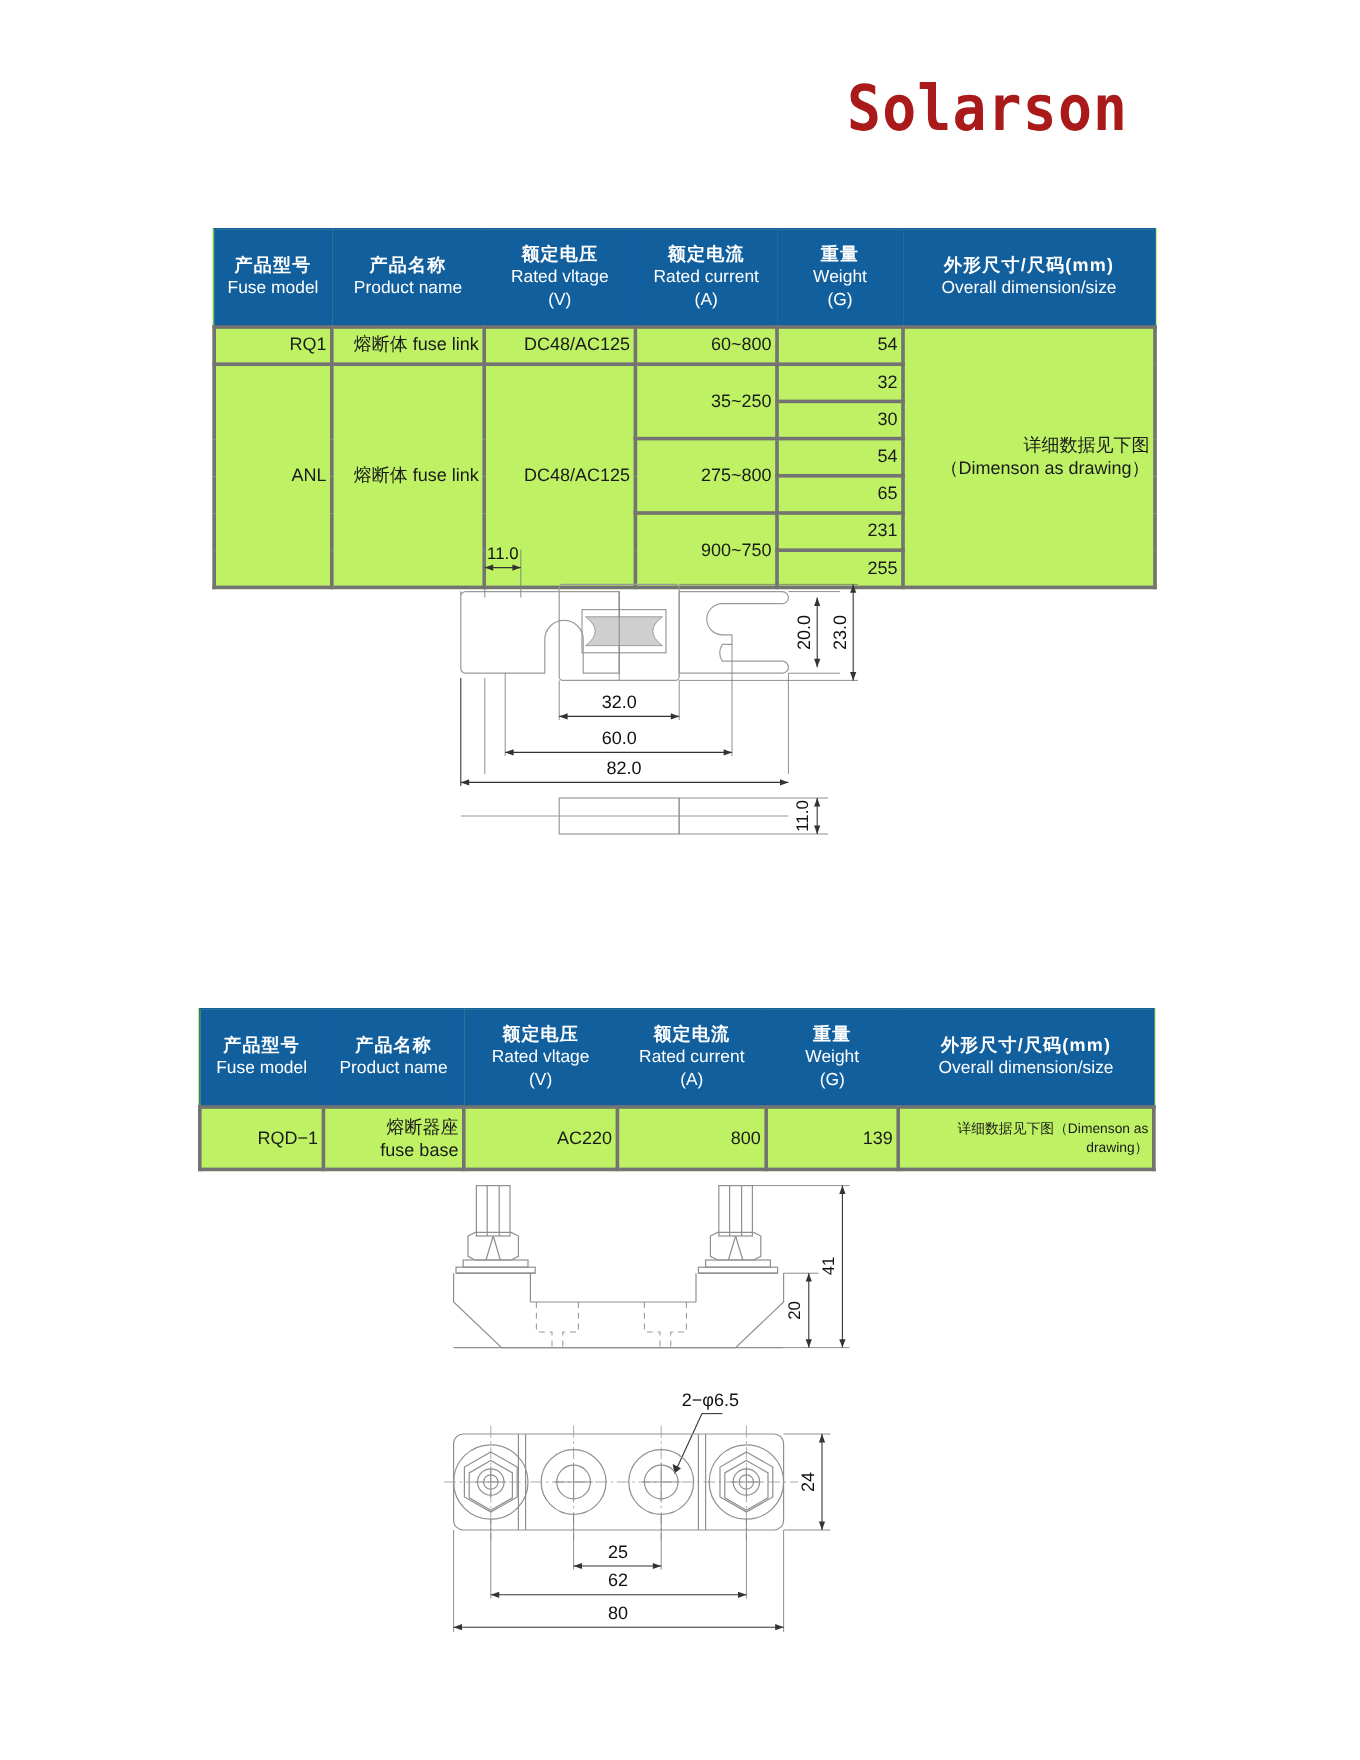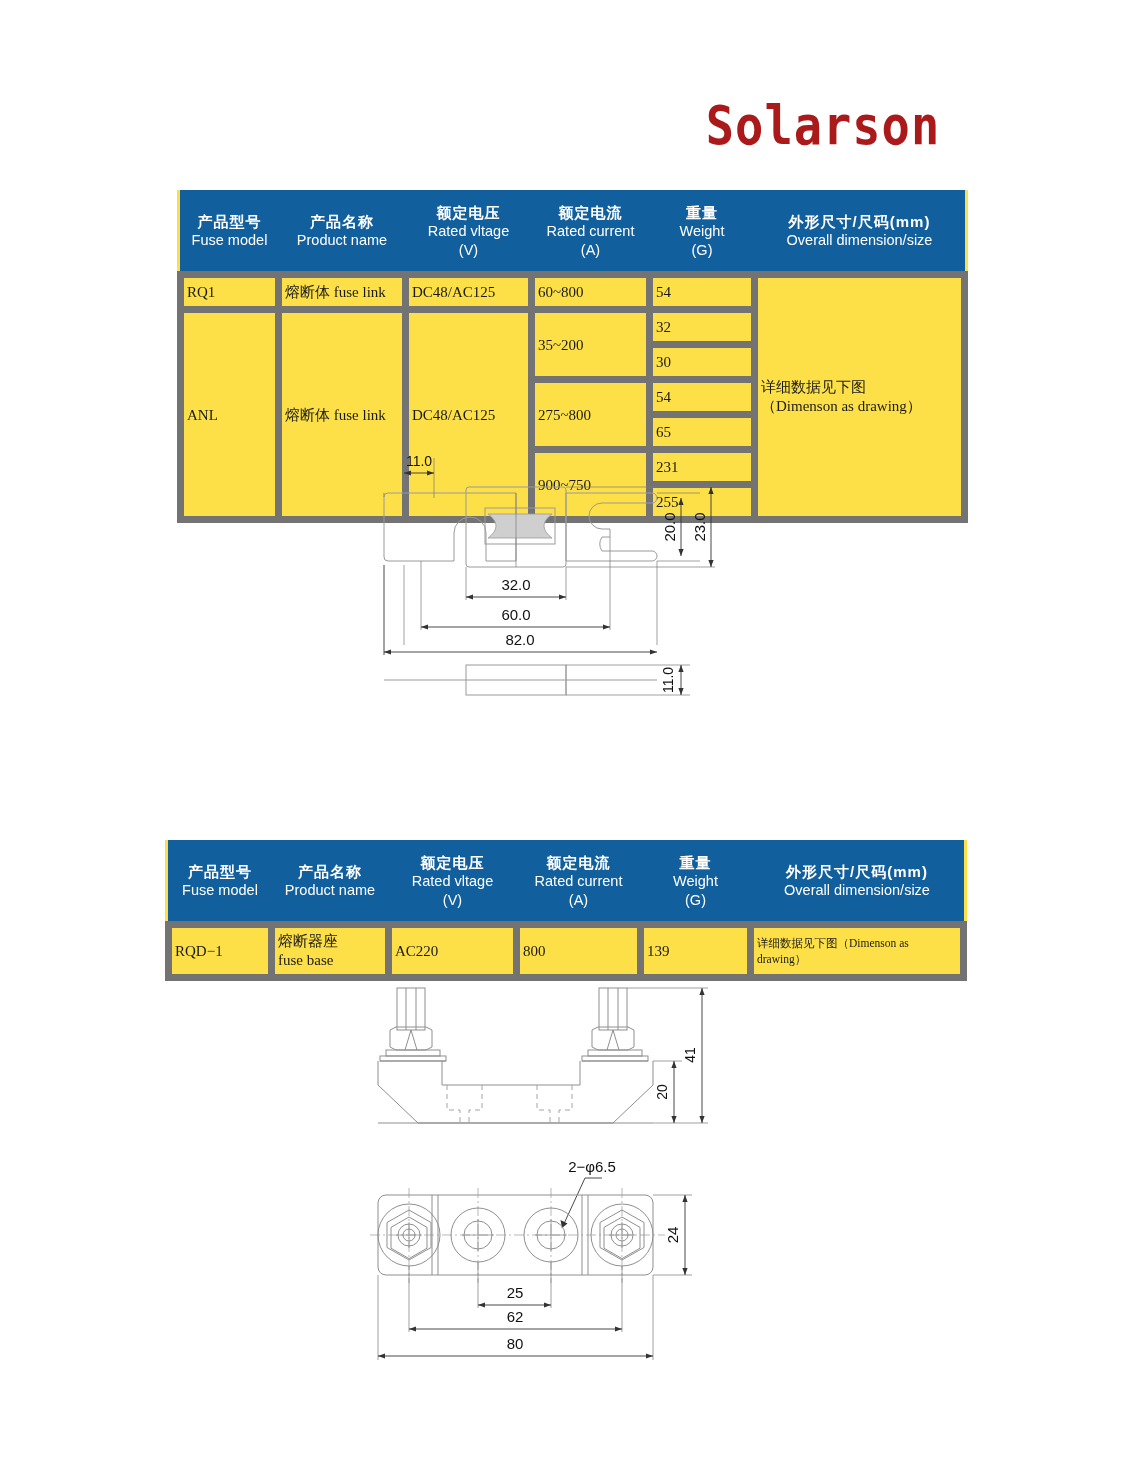"Solarson" #brand-block { margin-top: 35px -> none }
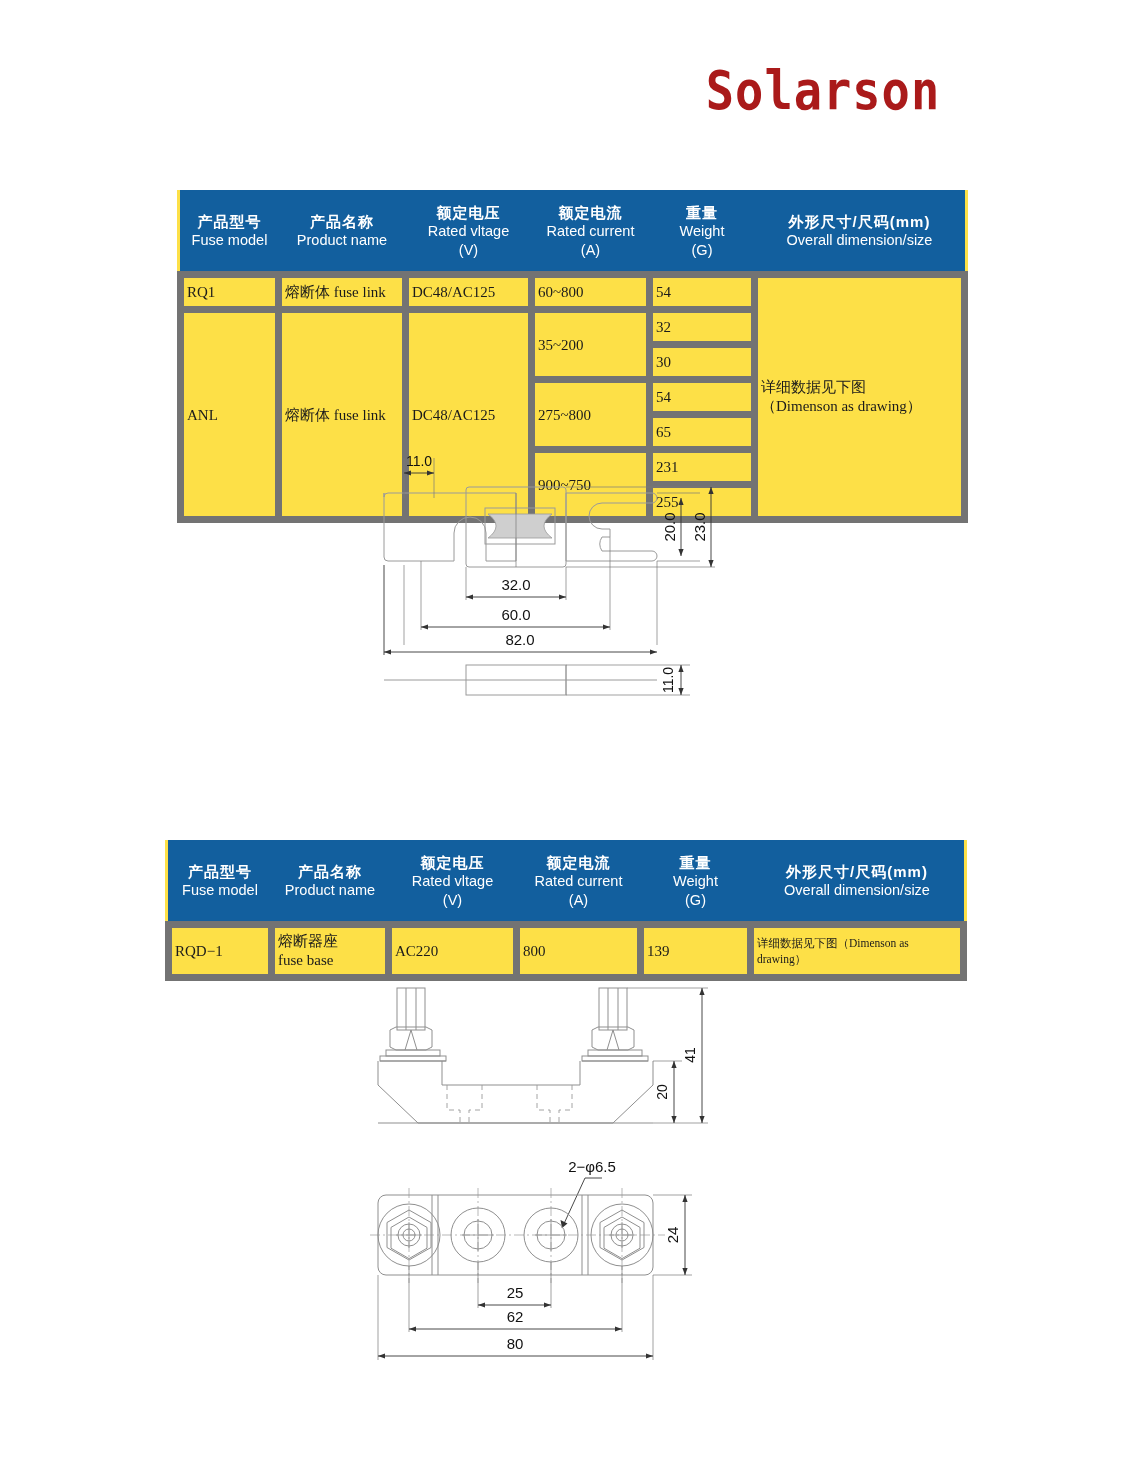"产品型号" .spec-table { background: #fde047 -> #bef264 }
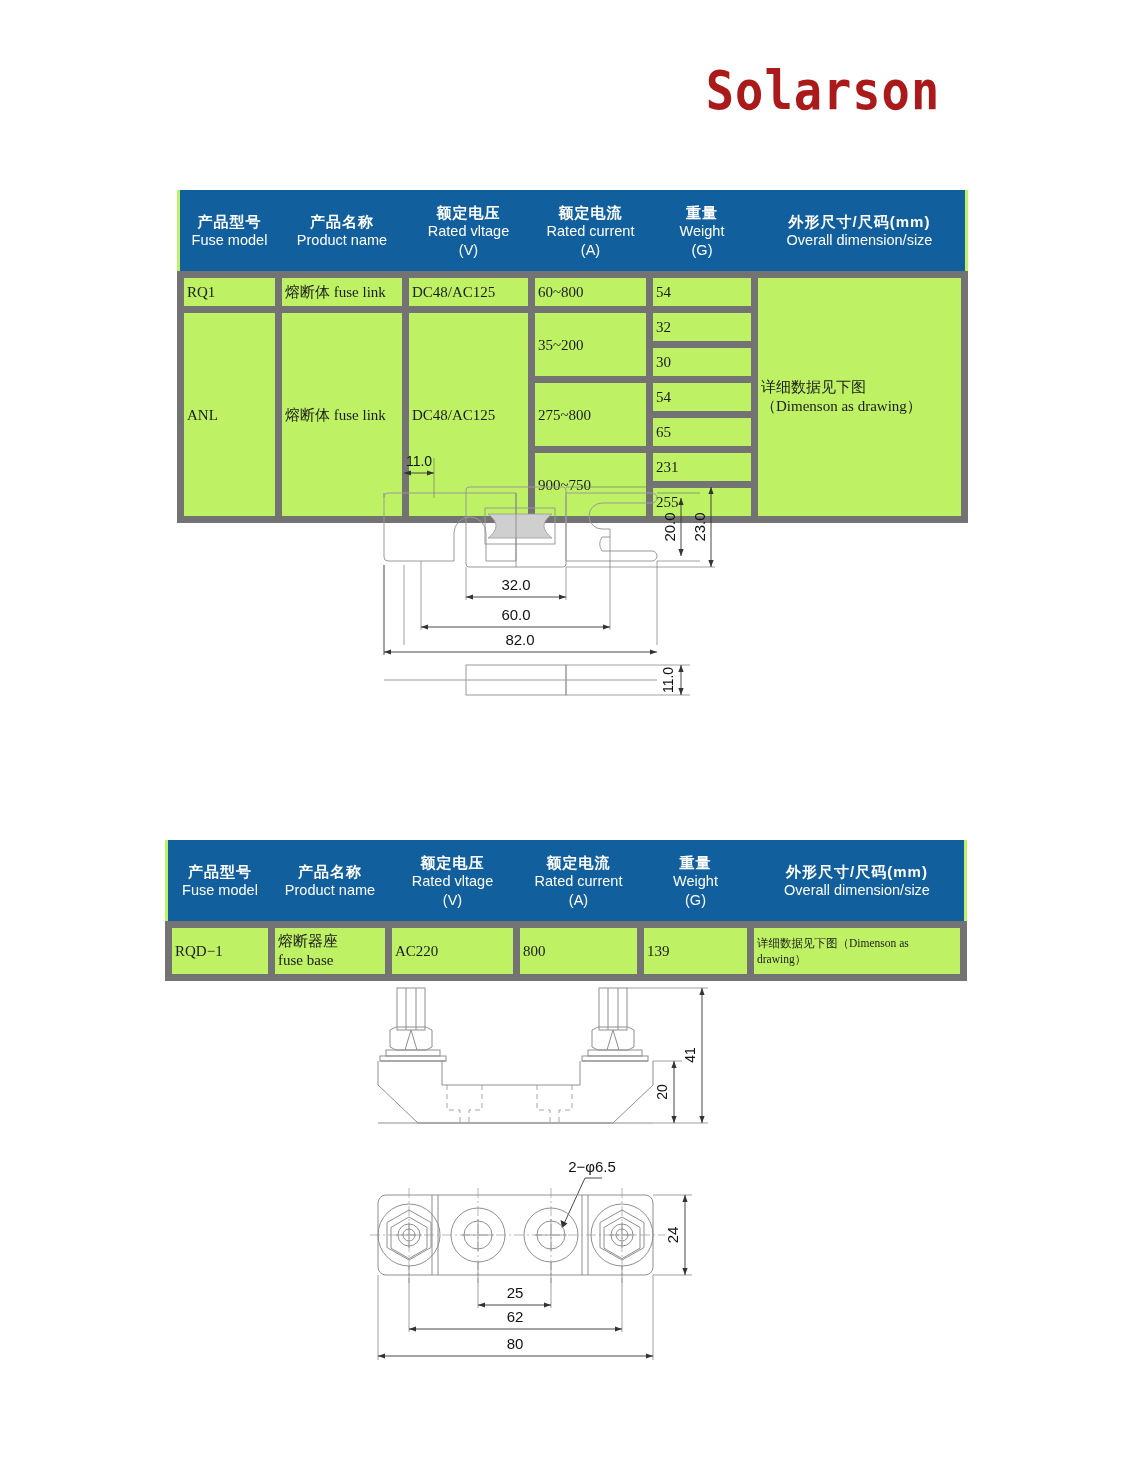"RQ1" .spec-table td { border: 7px solid #737373 -> 3px solid #737373; font-family: Liberation Serif, serif -> none; text-align: left -> right }
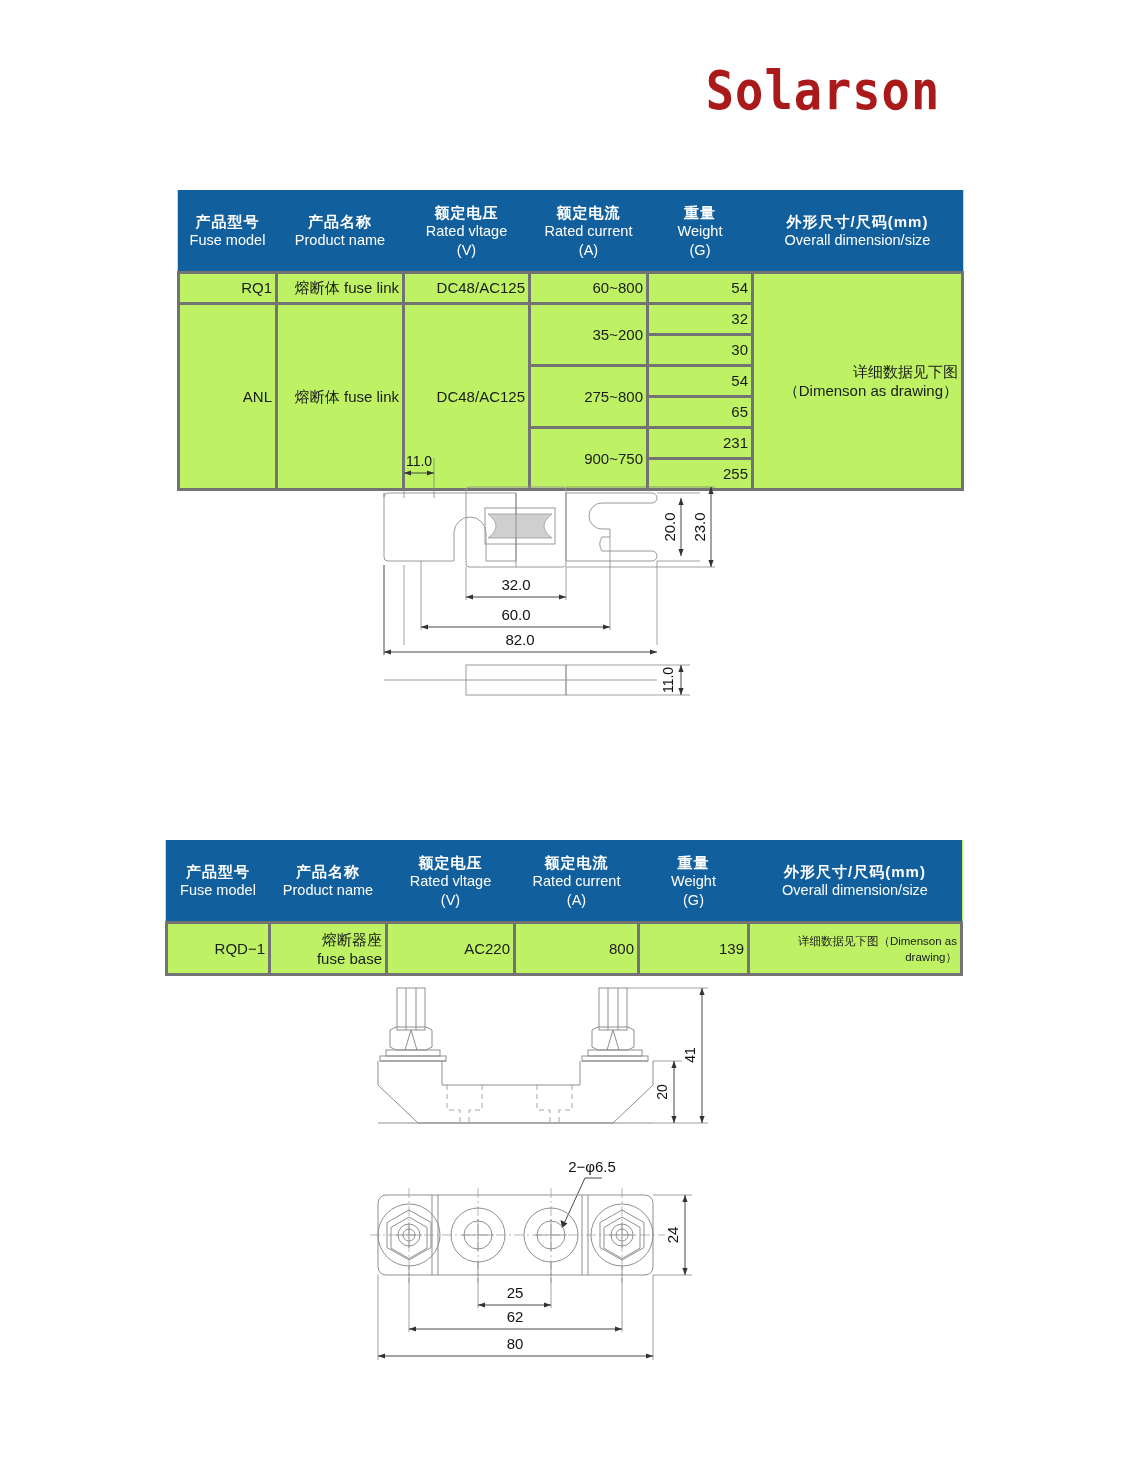"35~200" td { text: 200 -> 250 }
